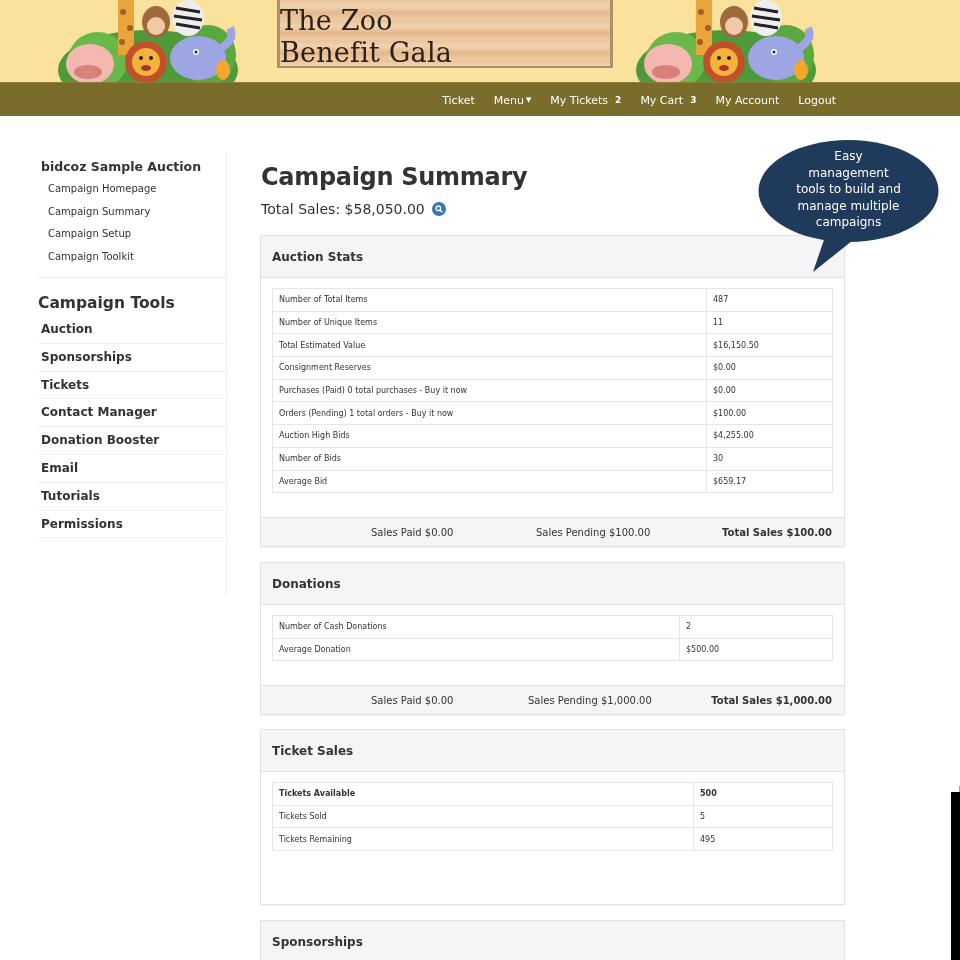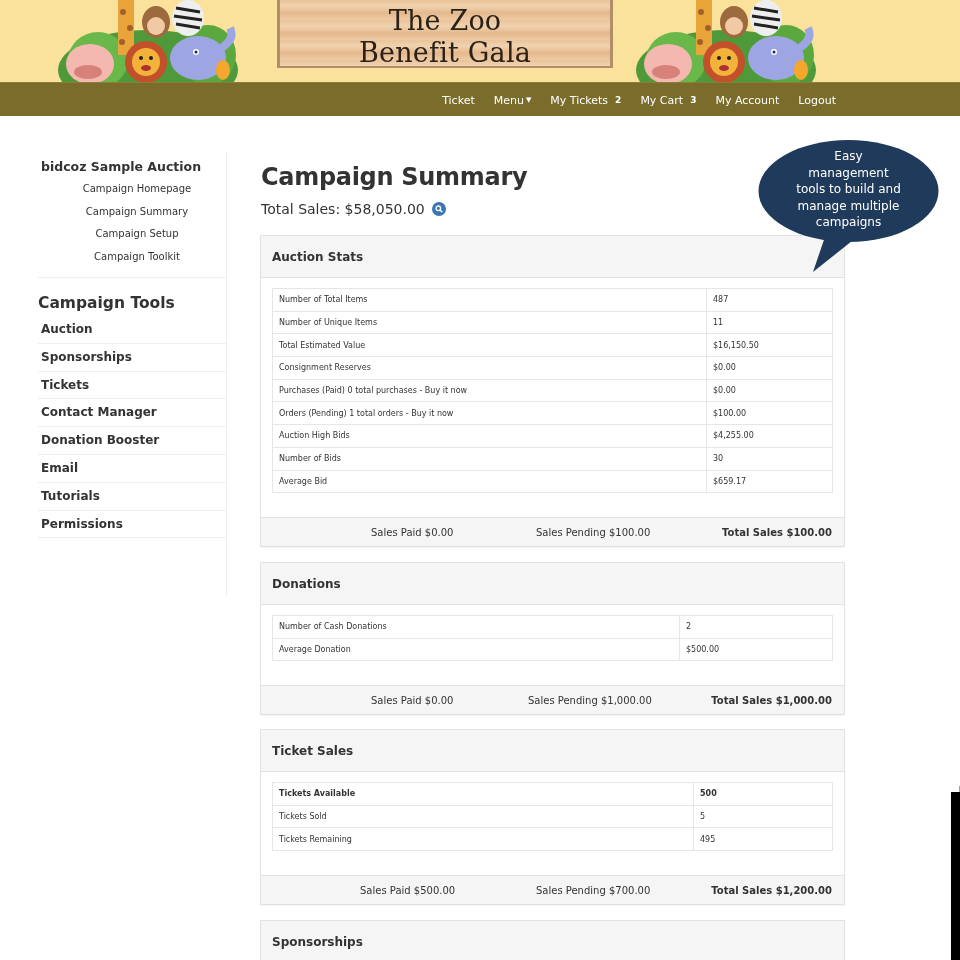"The Zoo" .sign { text-align: center -> none }
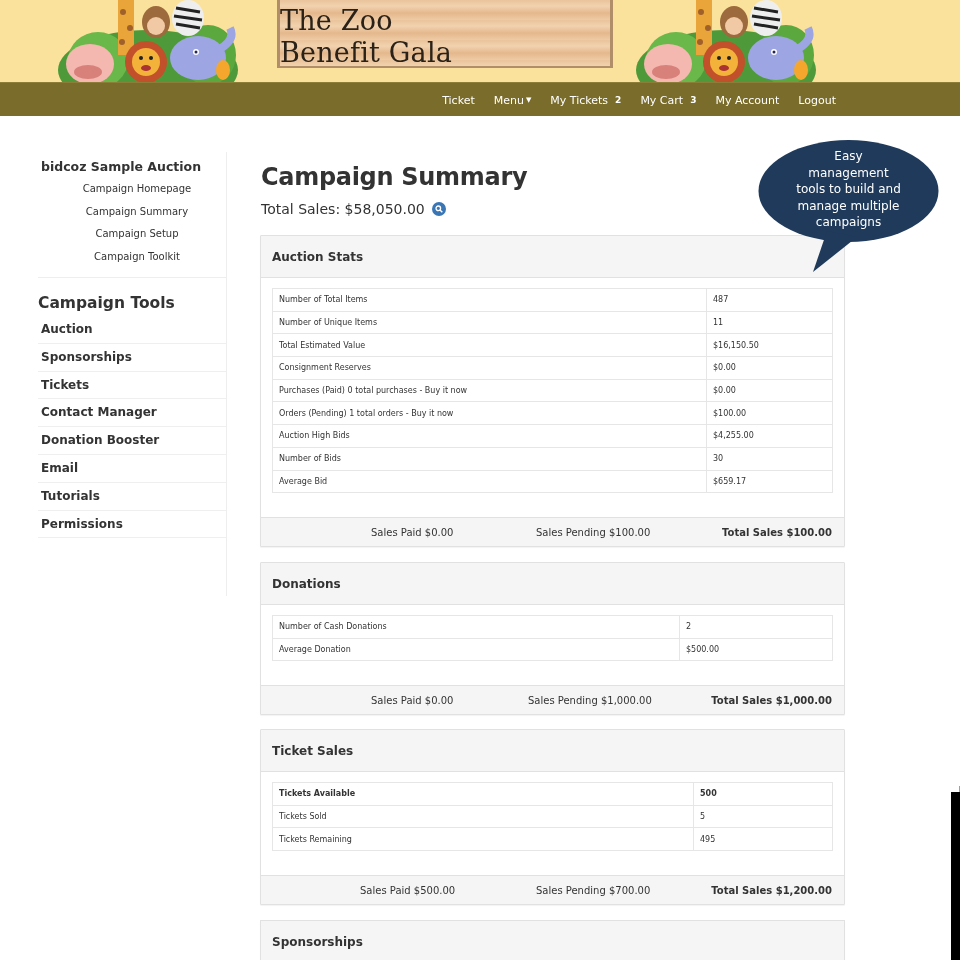"Campaign Homepage" .sb-sub { text-align: center -> none }
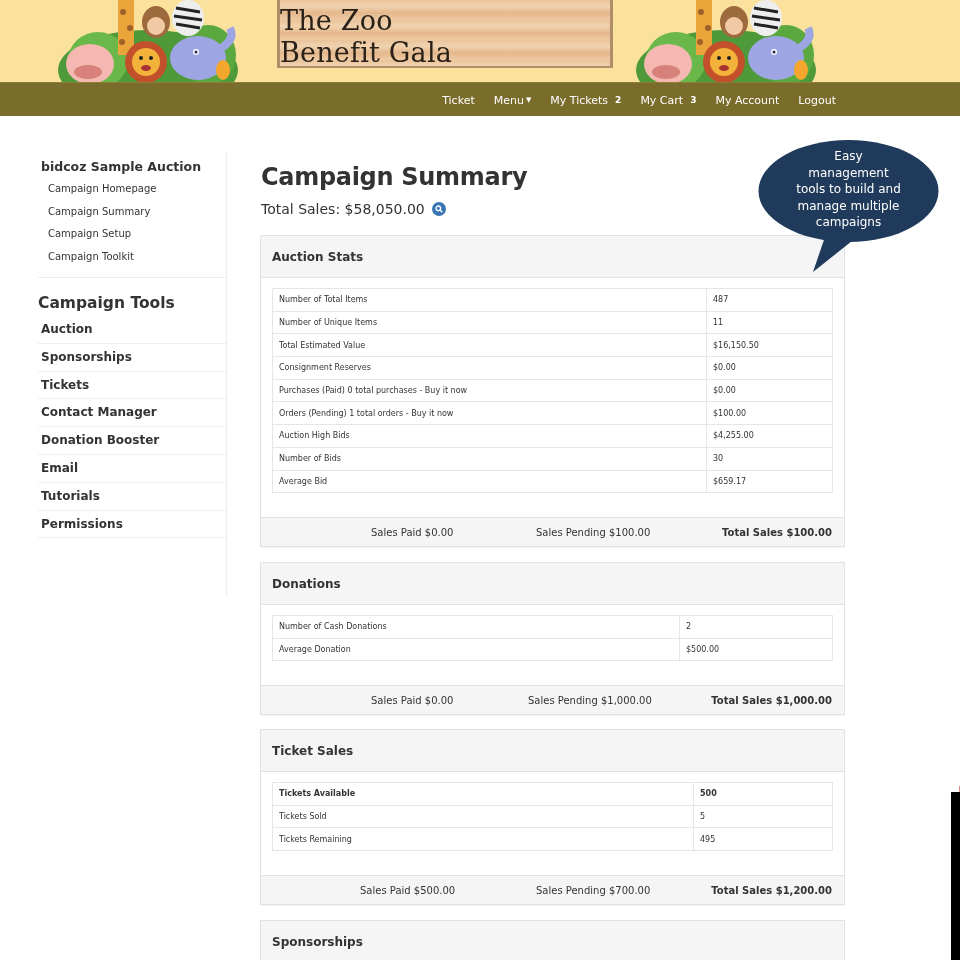"Sales Paid $500.00" div.panel-foot { html: <div> <span>Sales Paid $500.00</span> <span>Sales Pending $700.00</span> <span>Total Sales $1,200.00</span> </div> -> none }
